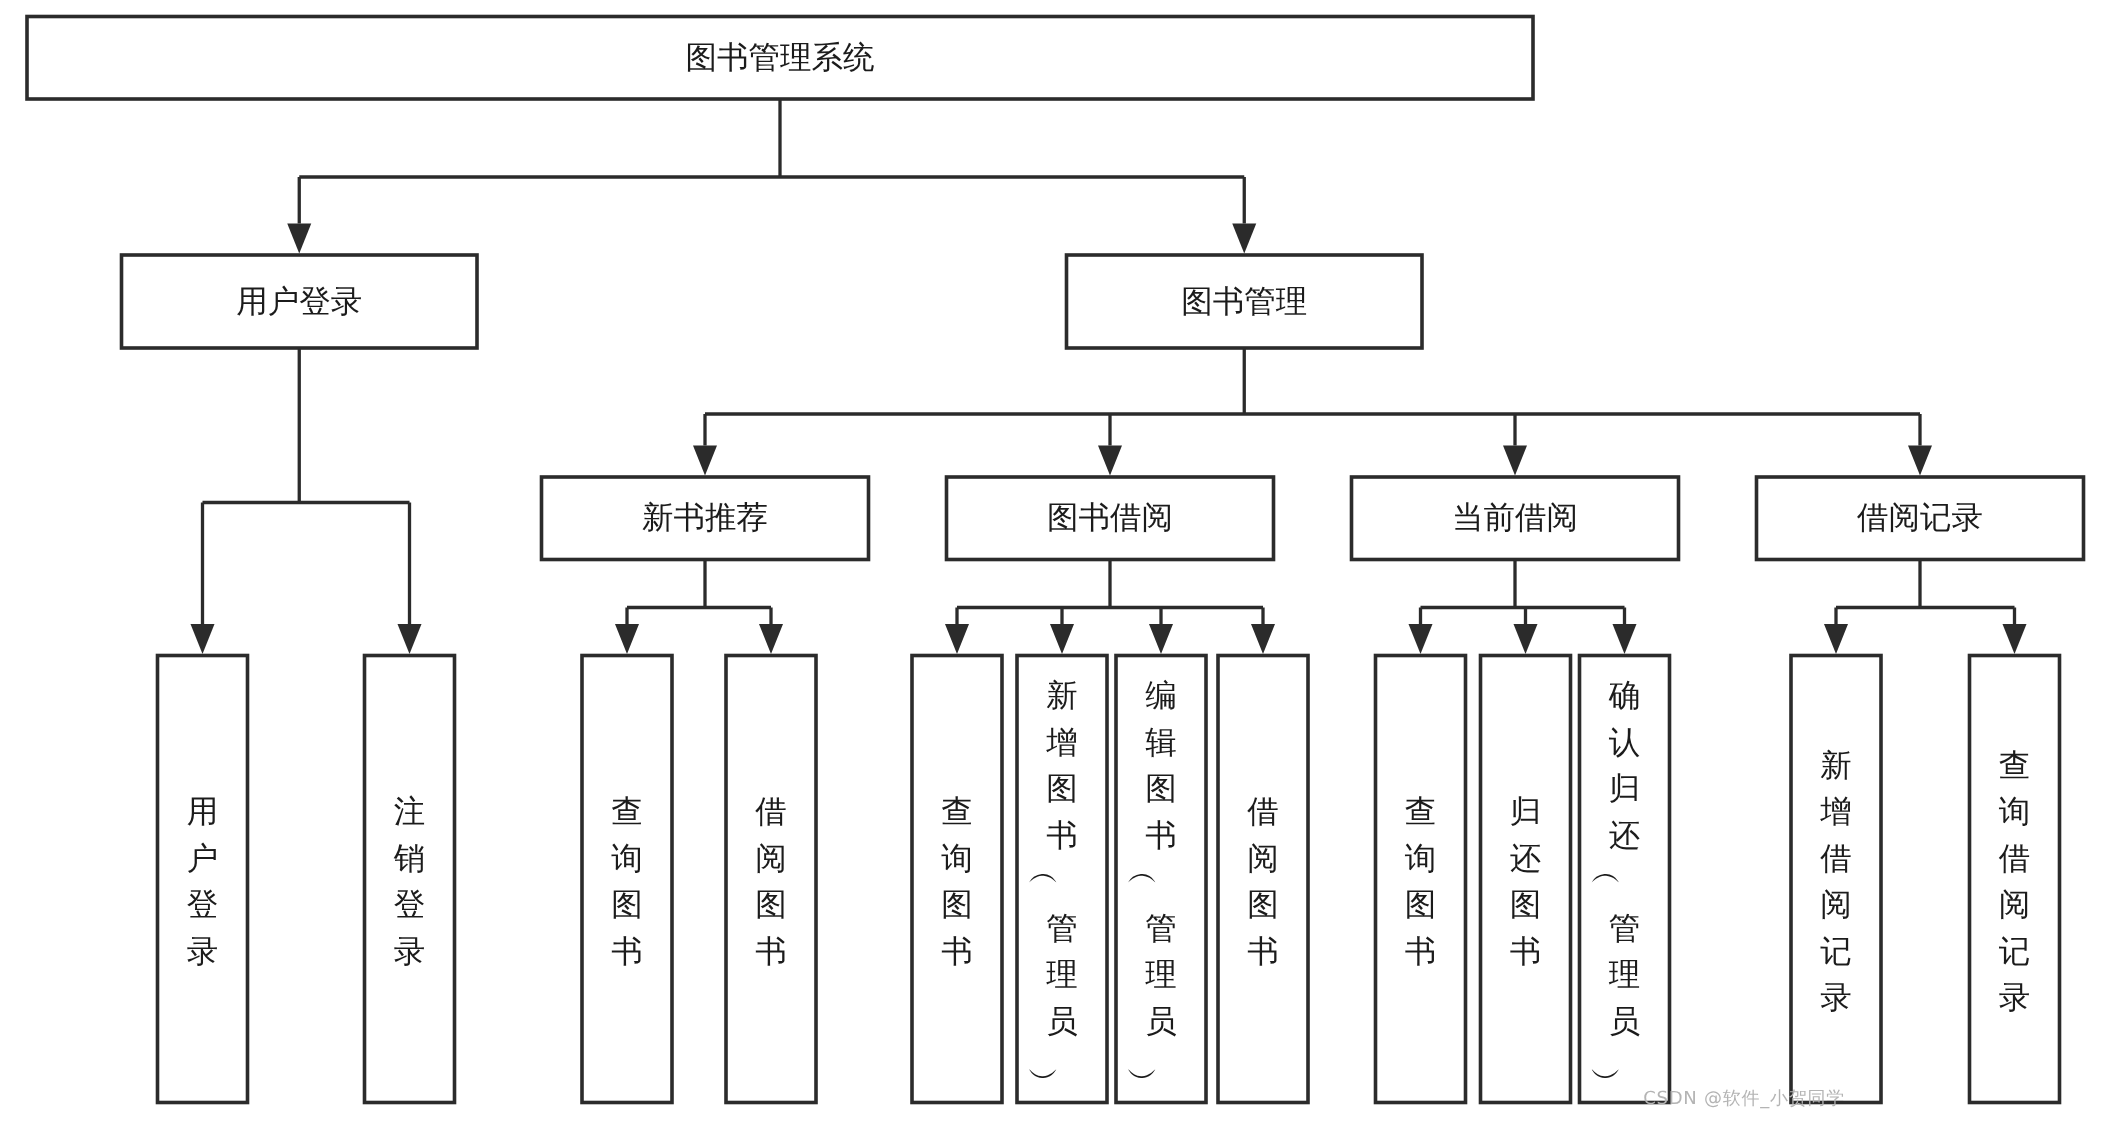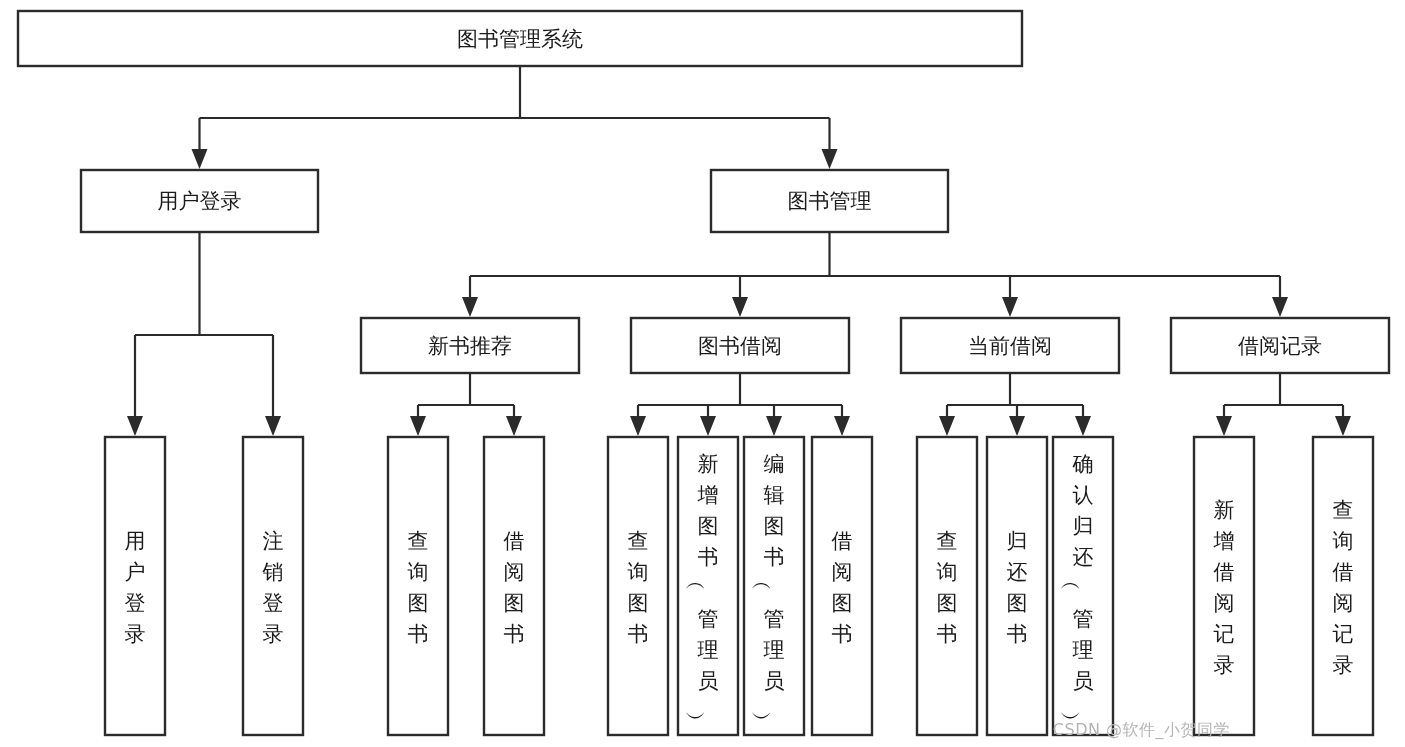"CSDN @软件_小贺同学" .watermark { font-size: 16px -> 12px }
